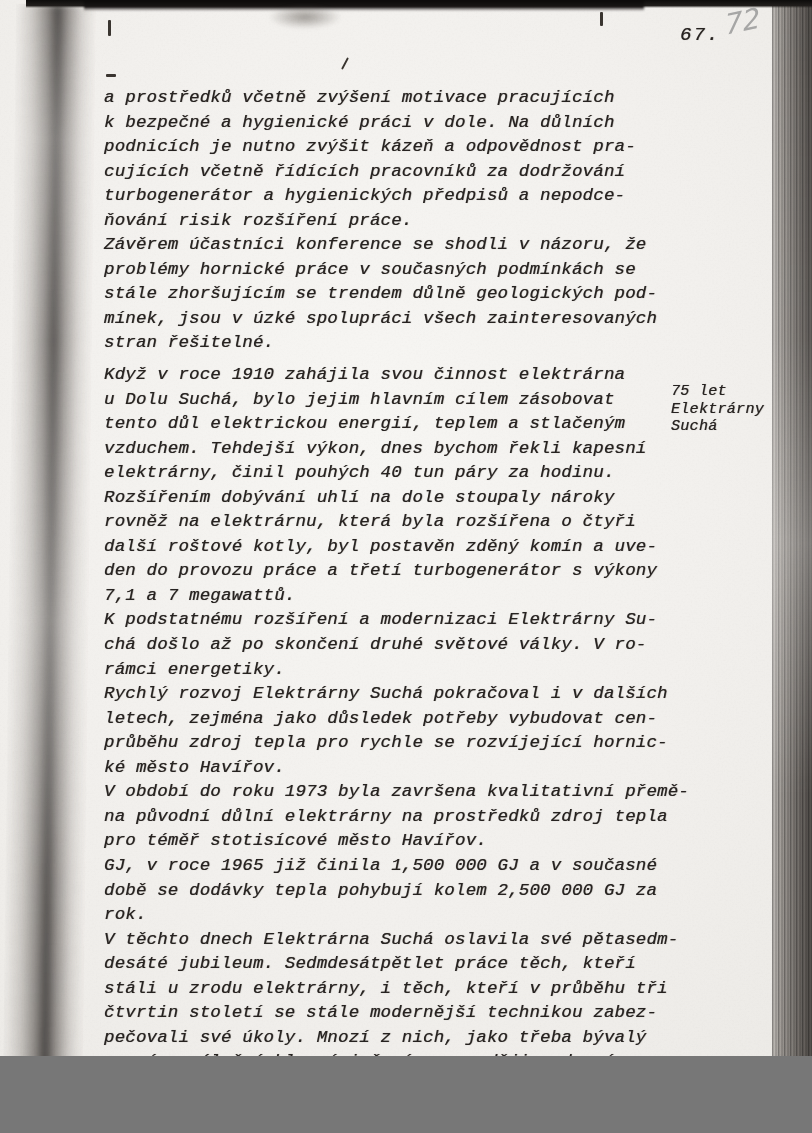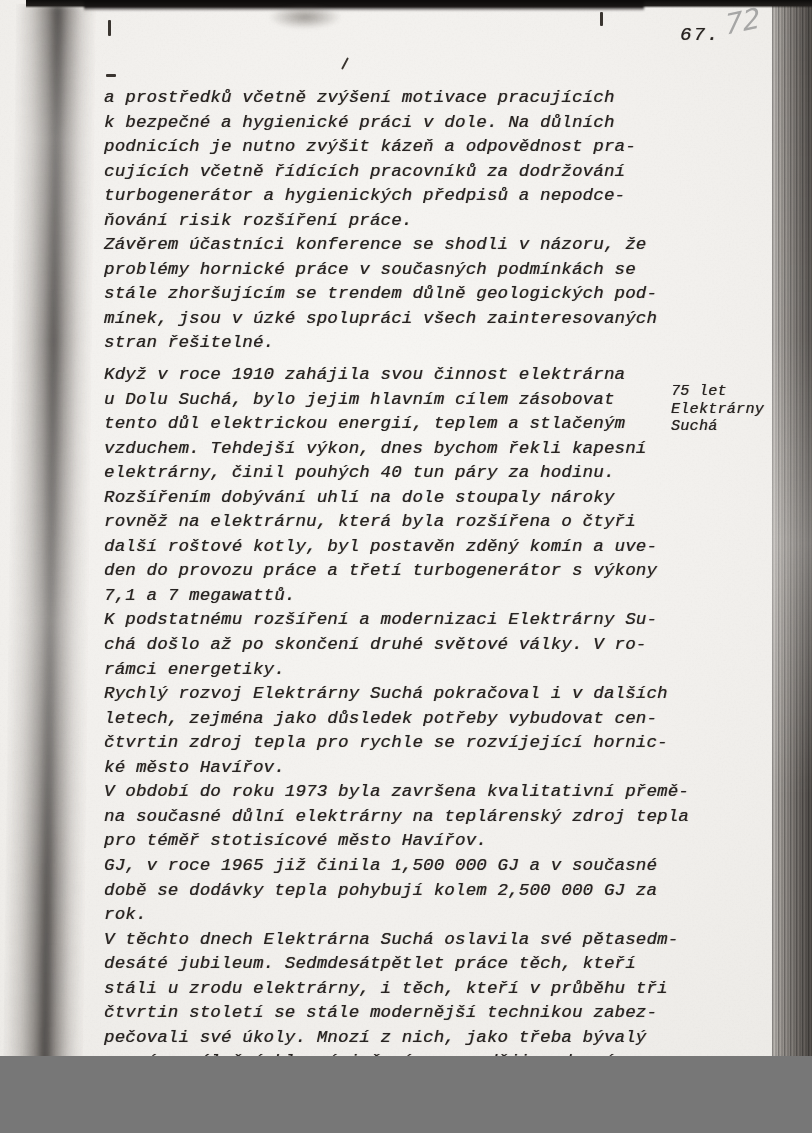"čtvrtin zdroj tepla pro rychle" div.line { text: čtvrtin -> průběhu }
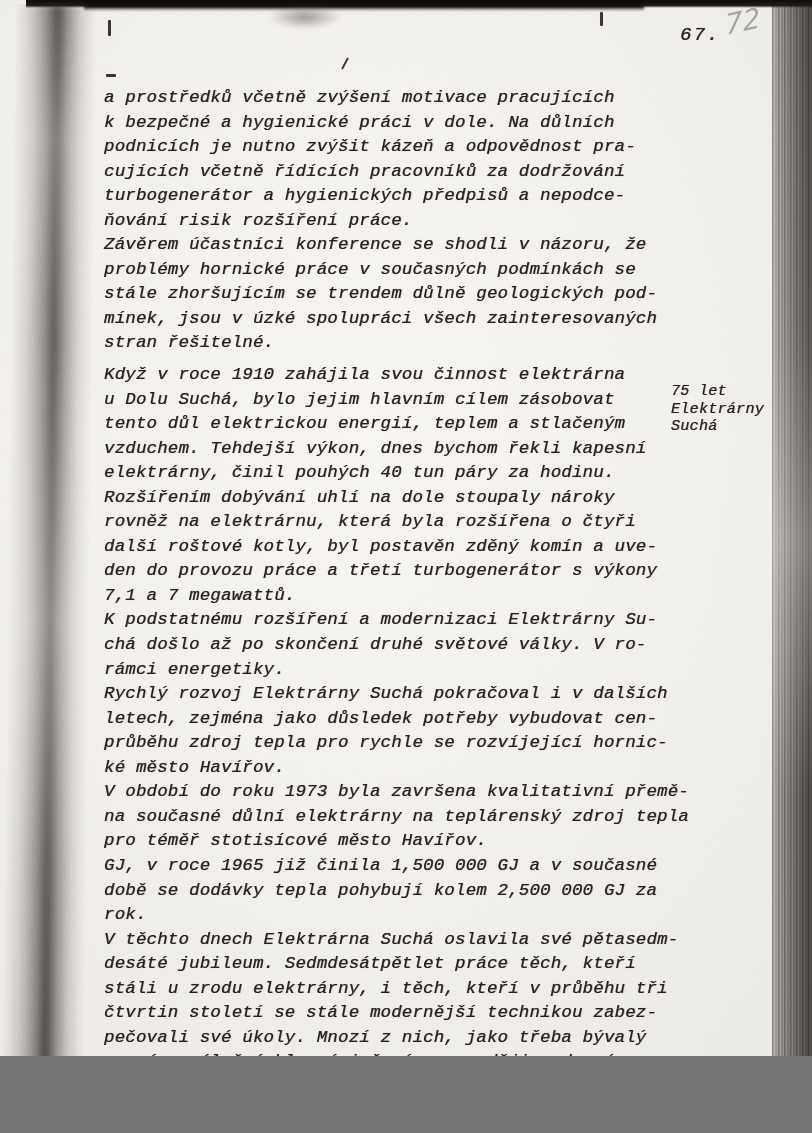"na současné důlní elektrárny na" div.line { text: současné důlní elektrárny na teplárenský -> původní důlní elektrárny na prostředků }
